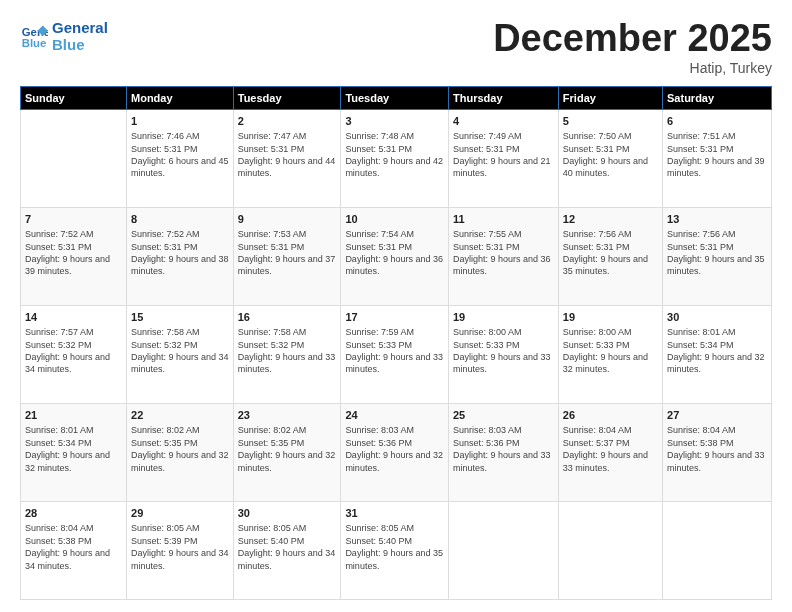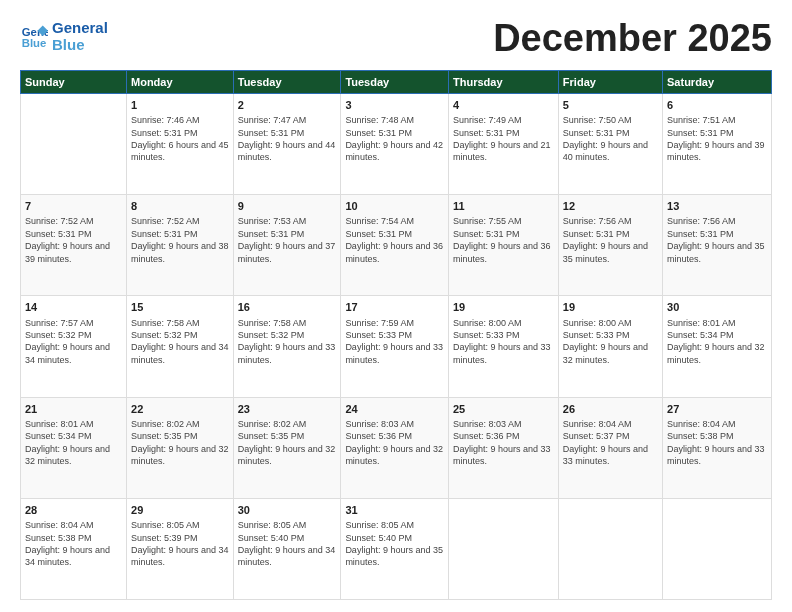"Hatip, Turkey" div.title-sub { html: none -> <div>Hatip, Turkey</div> }
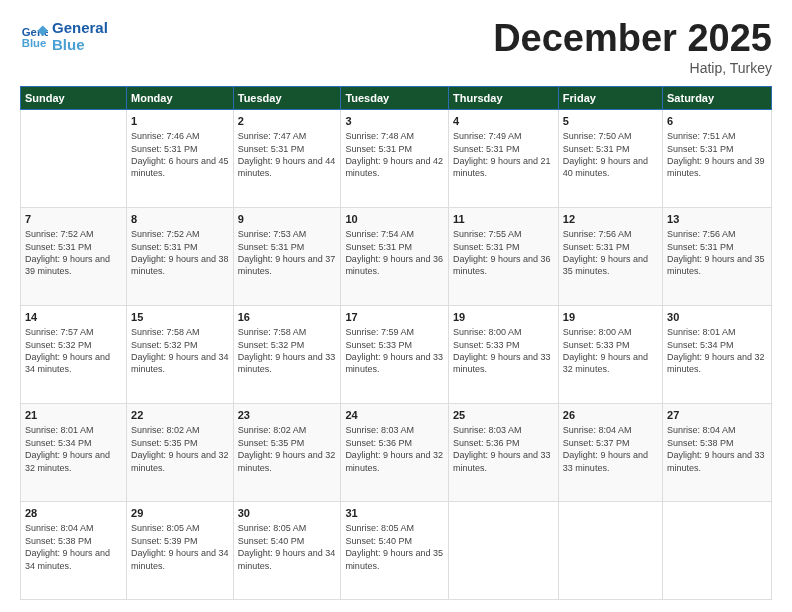"Sunday" thead tr th { background: #14532d -> #000000 }
